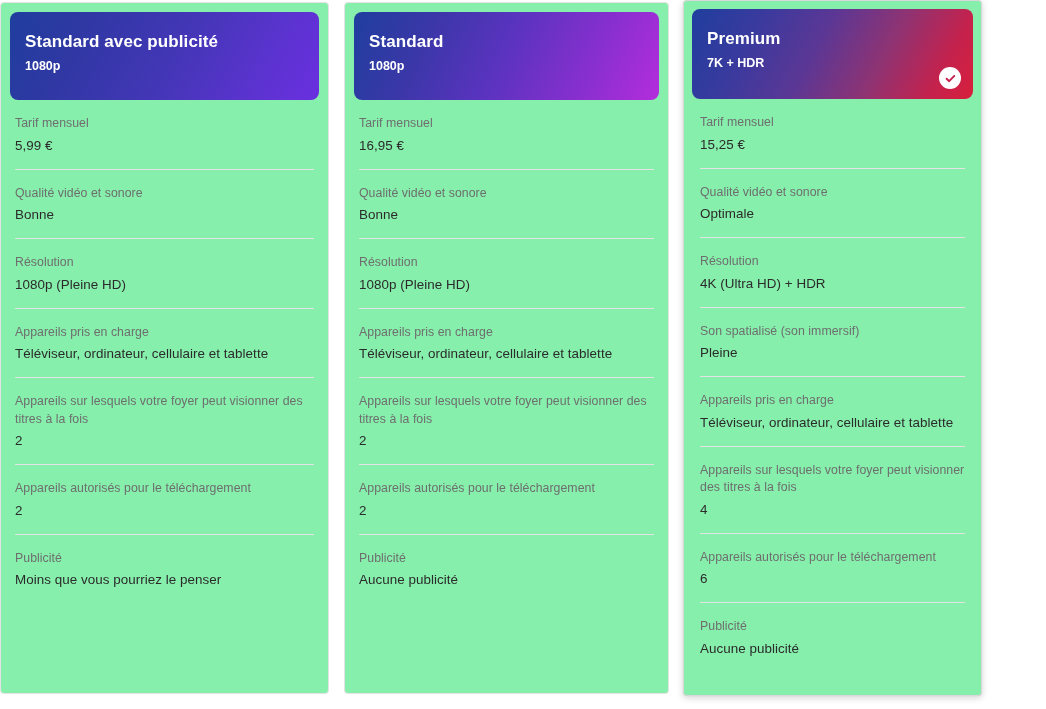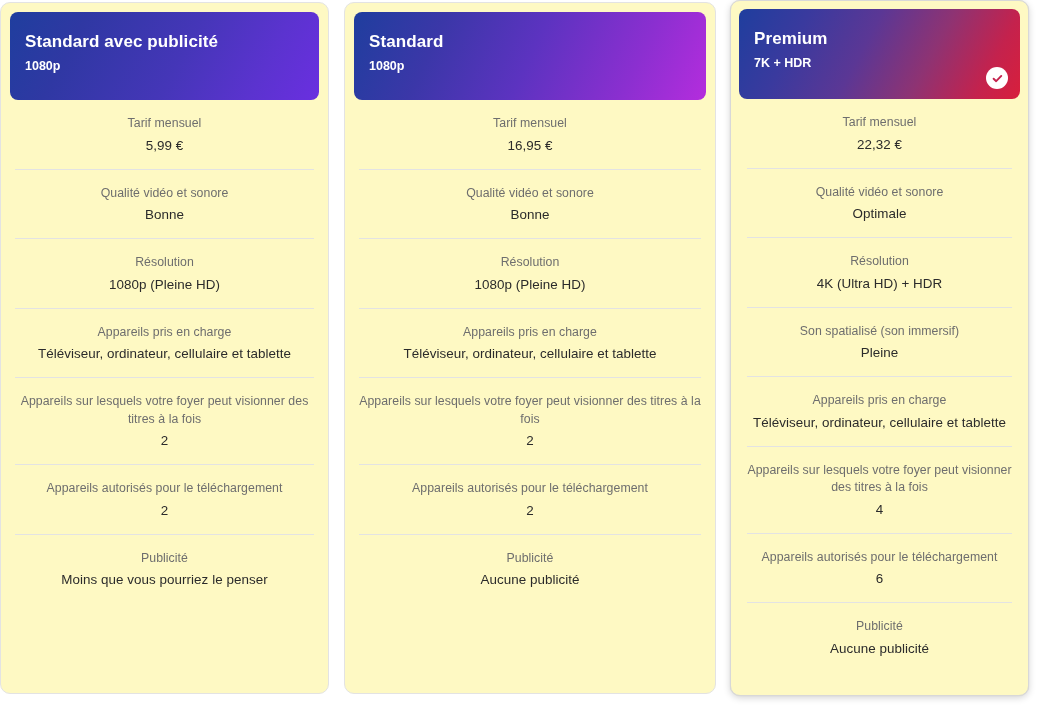"Standard avec publicité" .plan-card { background: #fef9c3 -> #86efac; border-radius: 10px -> 4px }
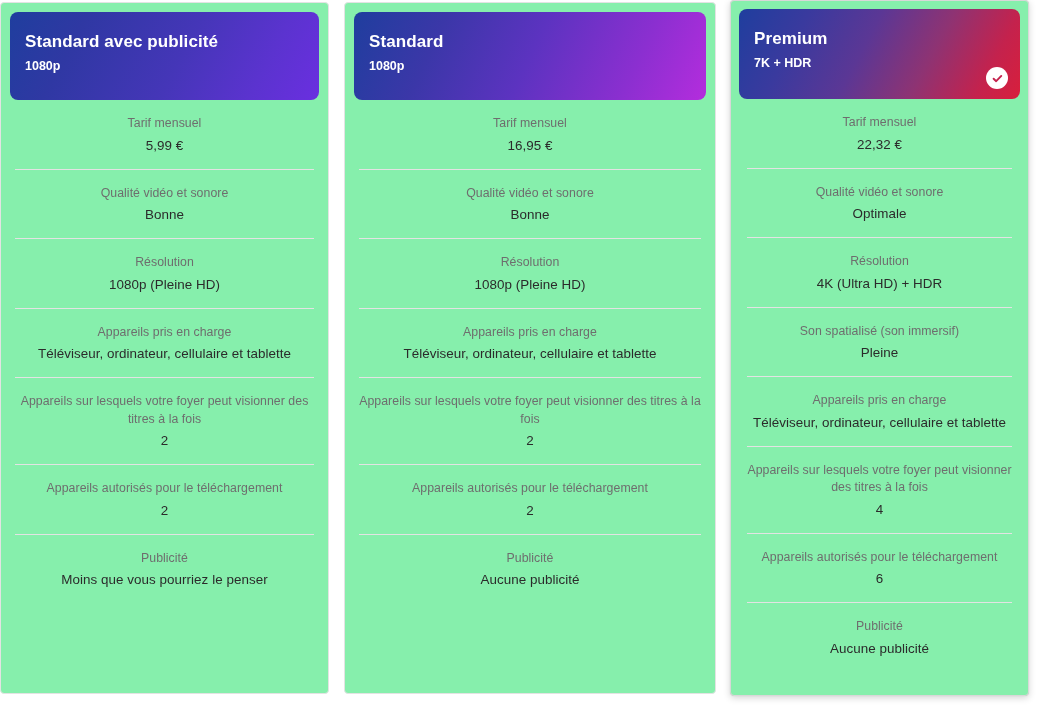"Standard" .plan-card.c1 { width: 372px -> 325px }
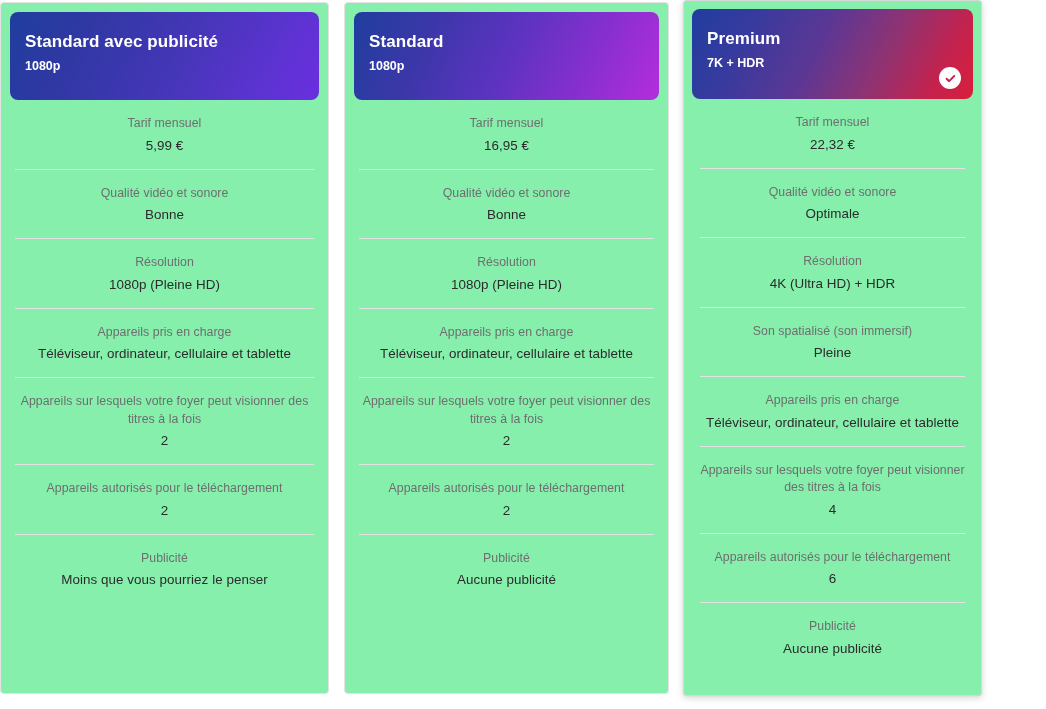"Tarif mensuel" .feature-row { text-align: center -> none }
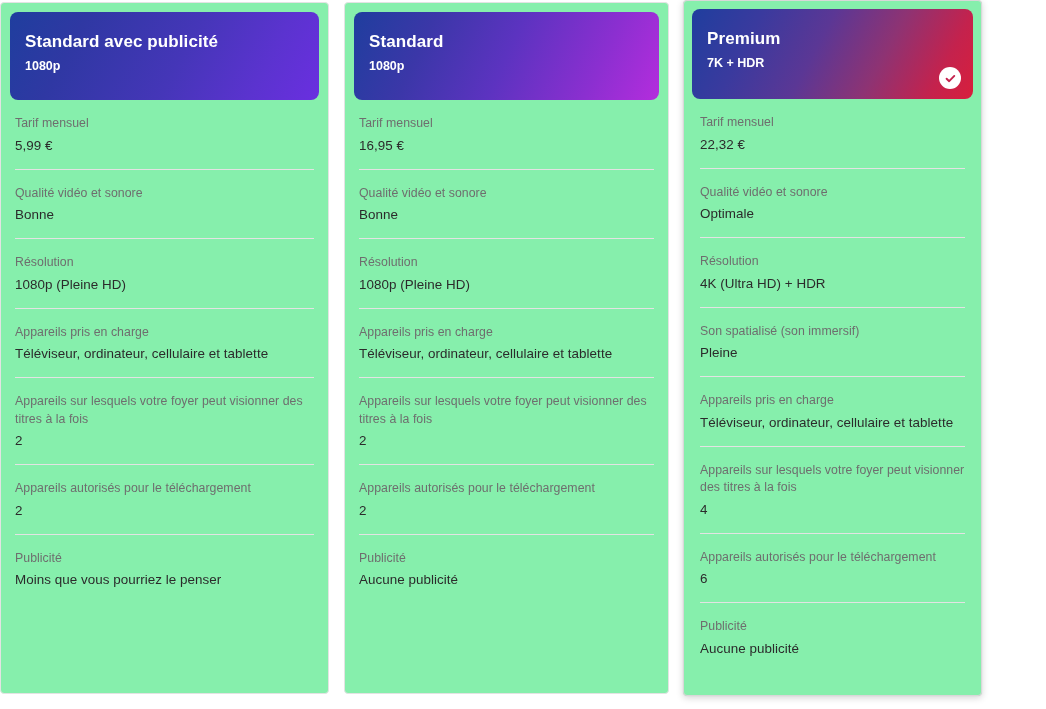"22,32 €" div.feature-value { text: 22,32 -> 15,25 }
